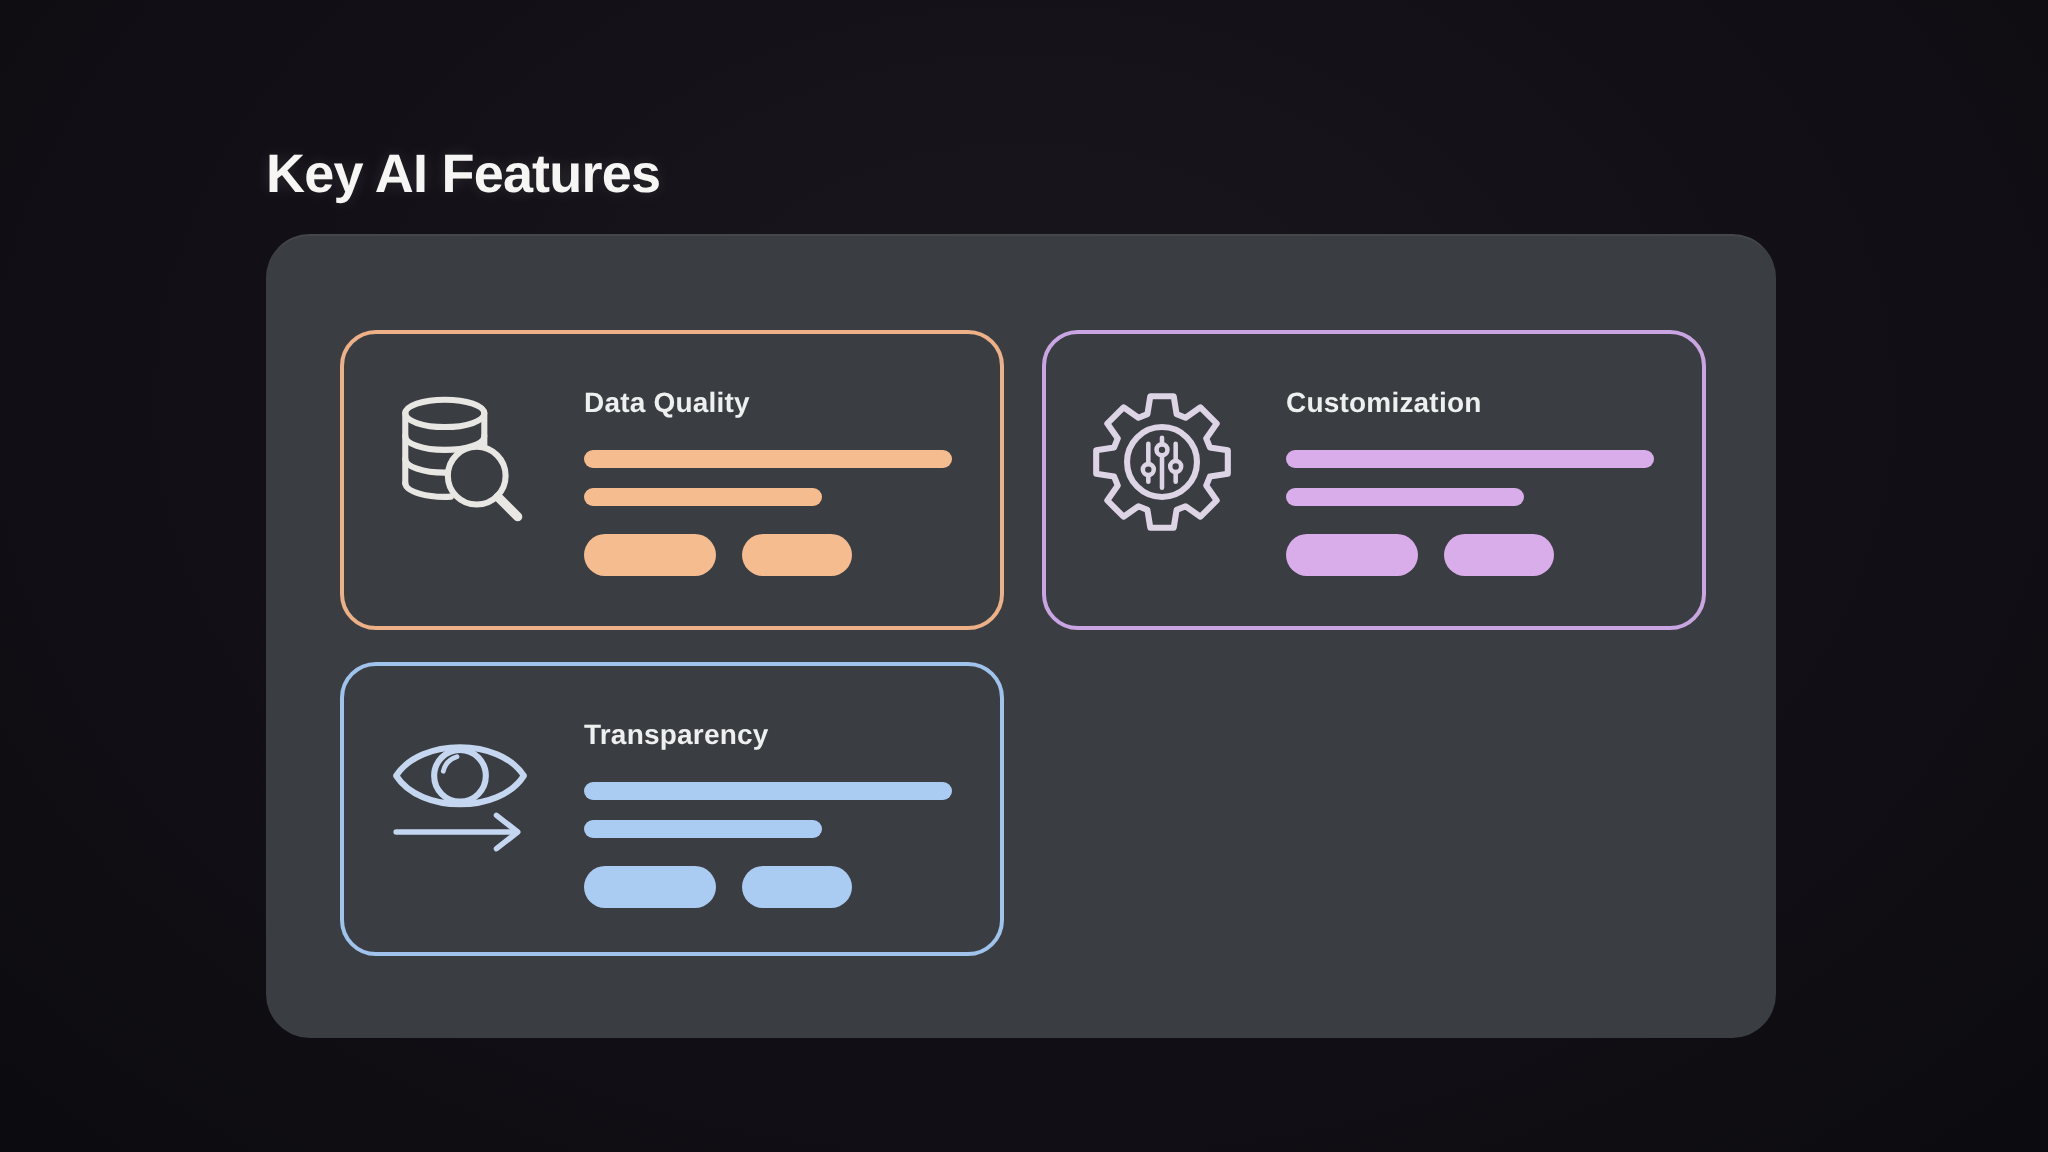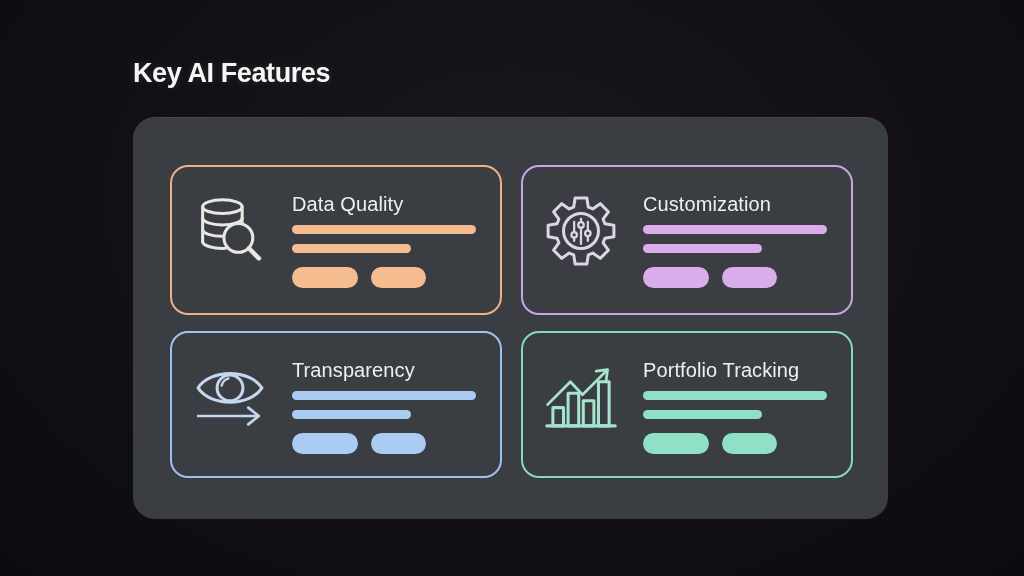"Key AI Features" .slide-title { top: 58px -> 72px }
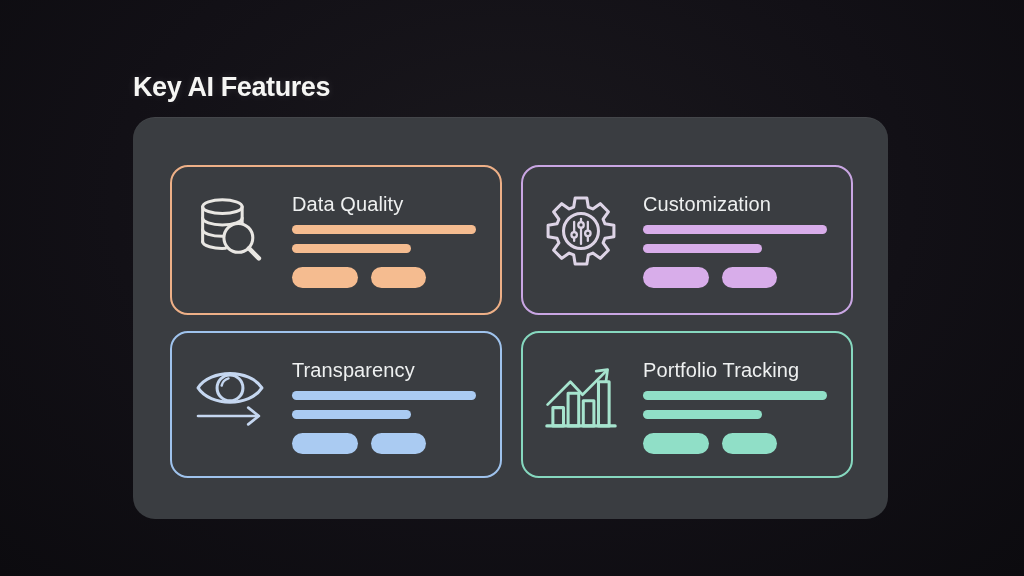"Data Quality" .card-title { font-size: 20px -> 14px; font-weight: 400 -> 700 }
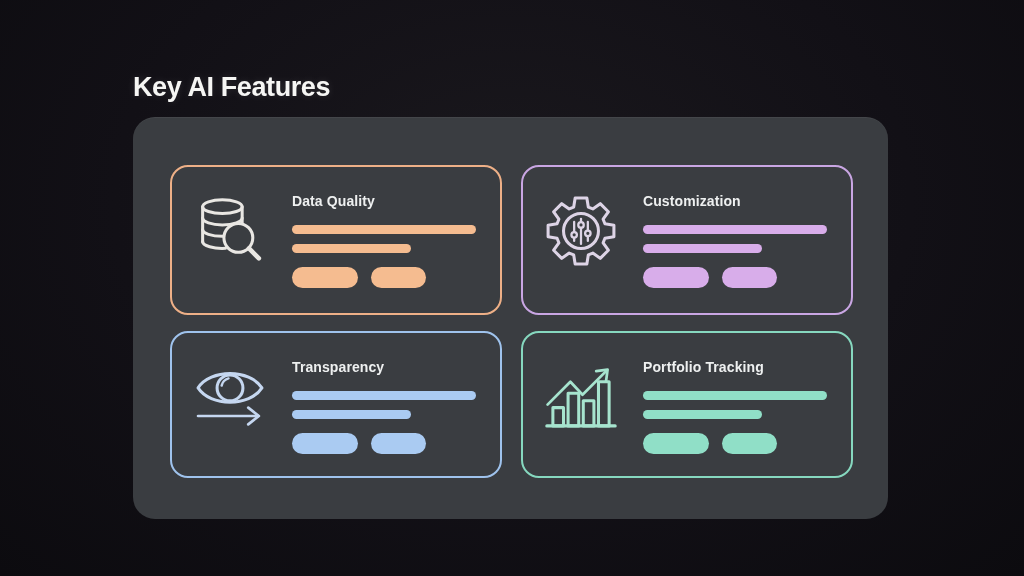"Portfolio Tracking" div.card { html: <div> <div> <svg> <path></path> <rect></rect> <rect></rect> <rect></rect> <rect></rect> <path></path> <path></path> </svg> </div> <div>Portfolio Tracking</div> <div></div> <div></div> <div></div> <div></div> </div> -> none }
